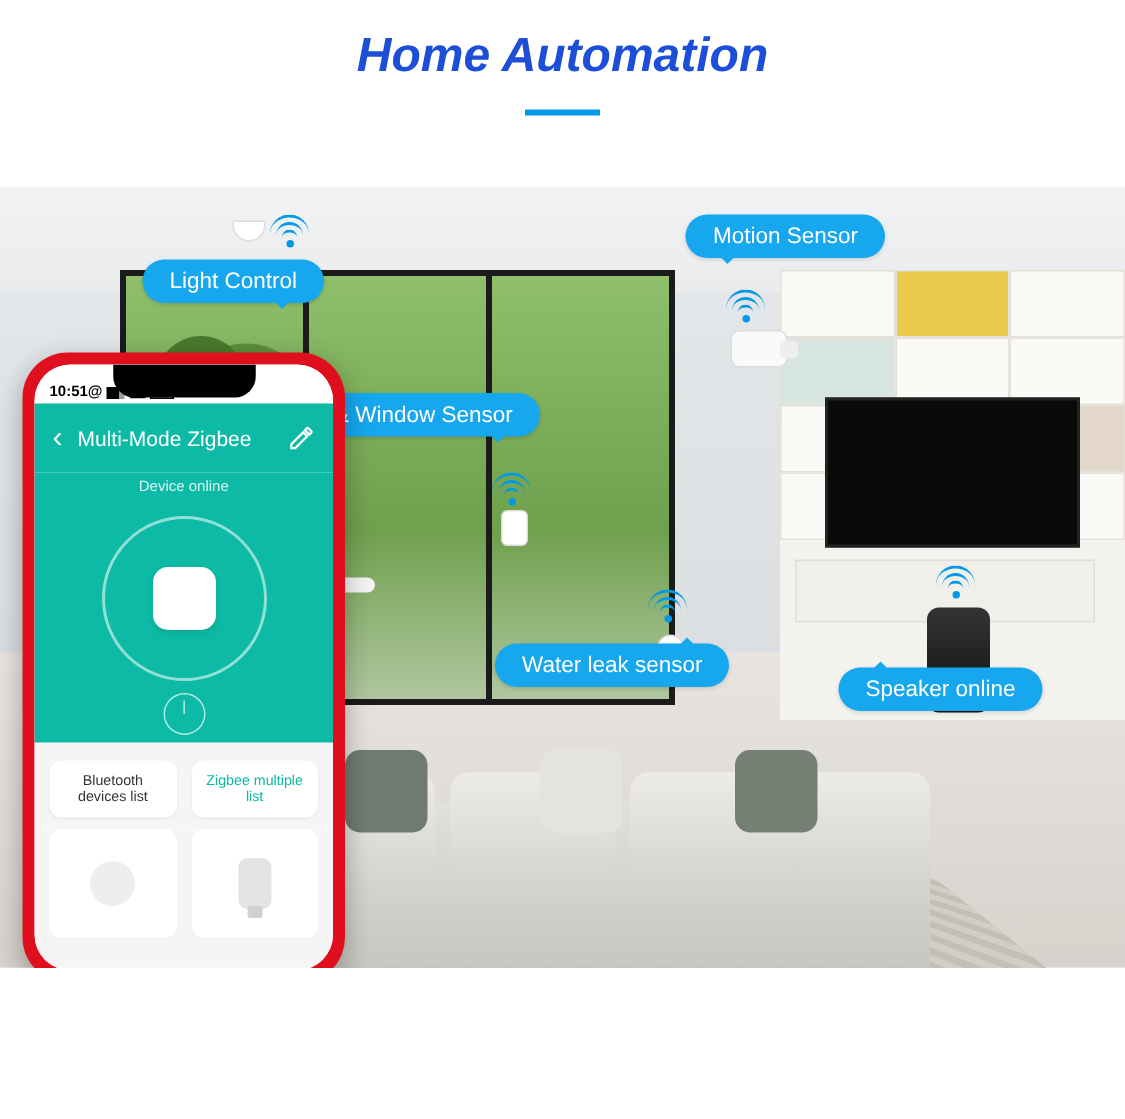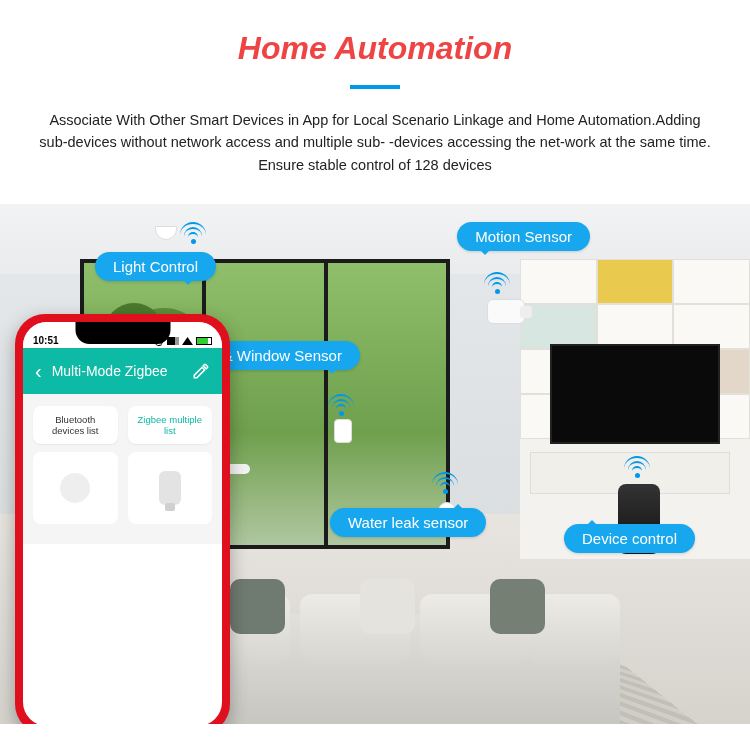"Home Automation" .title { color: #ef4444 -> #1d4ed8; margin-top: 12px -> none }
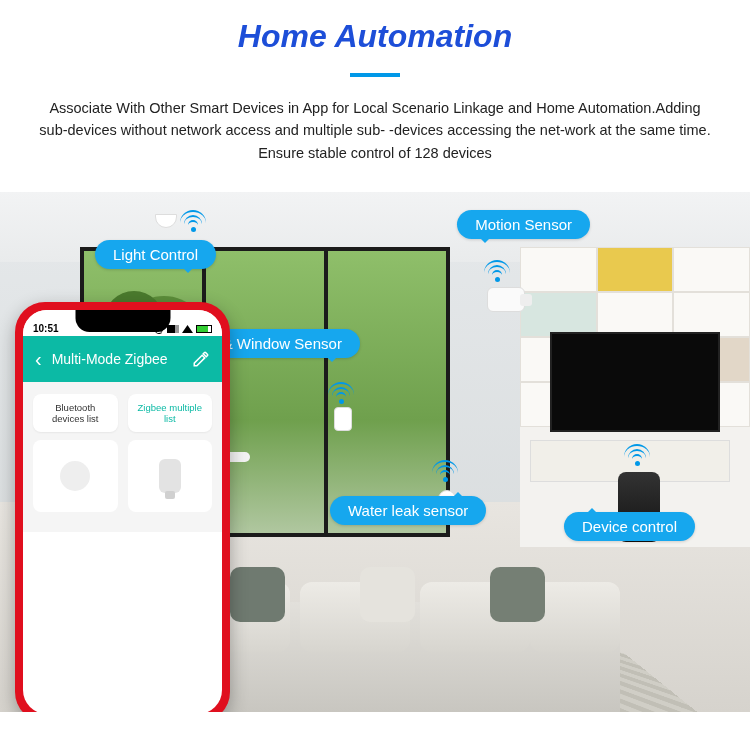"Associate With Other Smart Devices" div.desc { html: <div>Associate With Other Smart Devices in App for Local Scenario Linkage and Home Automation.Adding sub-devices without network access and multiple sub- -devices accessing the net-work at the same time. Ensure stable control of 128 devices</div> -> none }
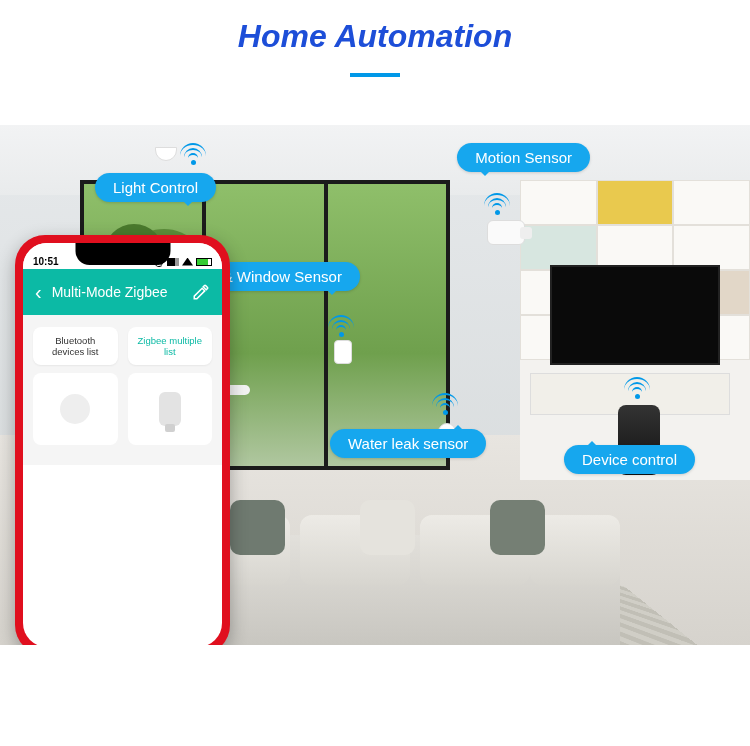"10:51" .statusbar { justify-content: space-between -> none }
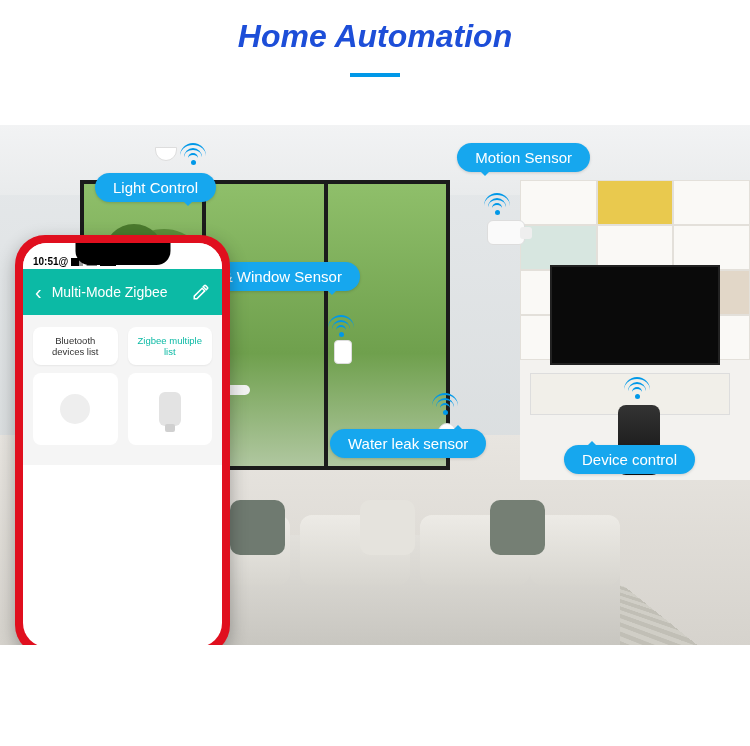"Device online" div.hero { html: none -> <div> <div>Device online</div> <div> <div></div> </div> <div></div> </div> }
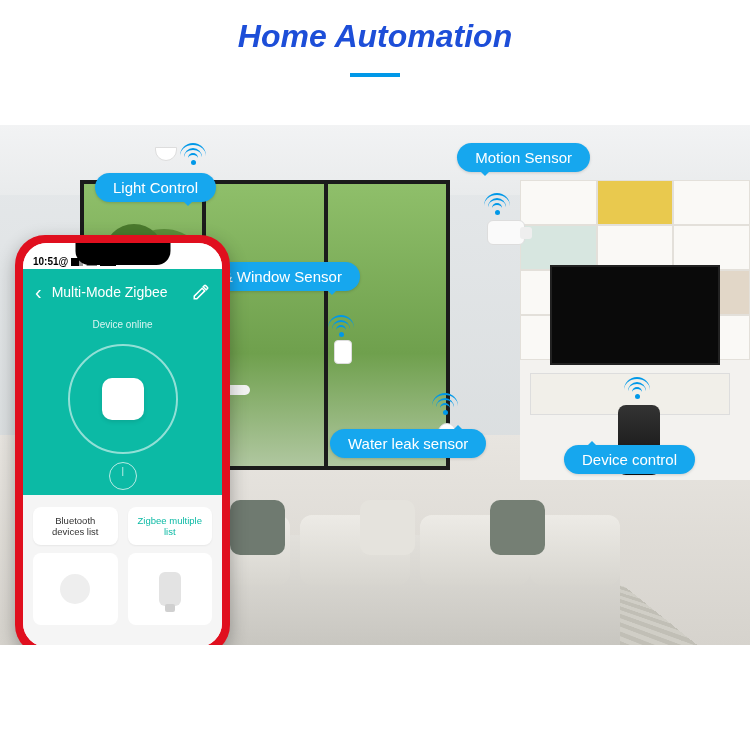"Device control" div.callout { text: Device control -> Speaker online }
